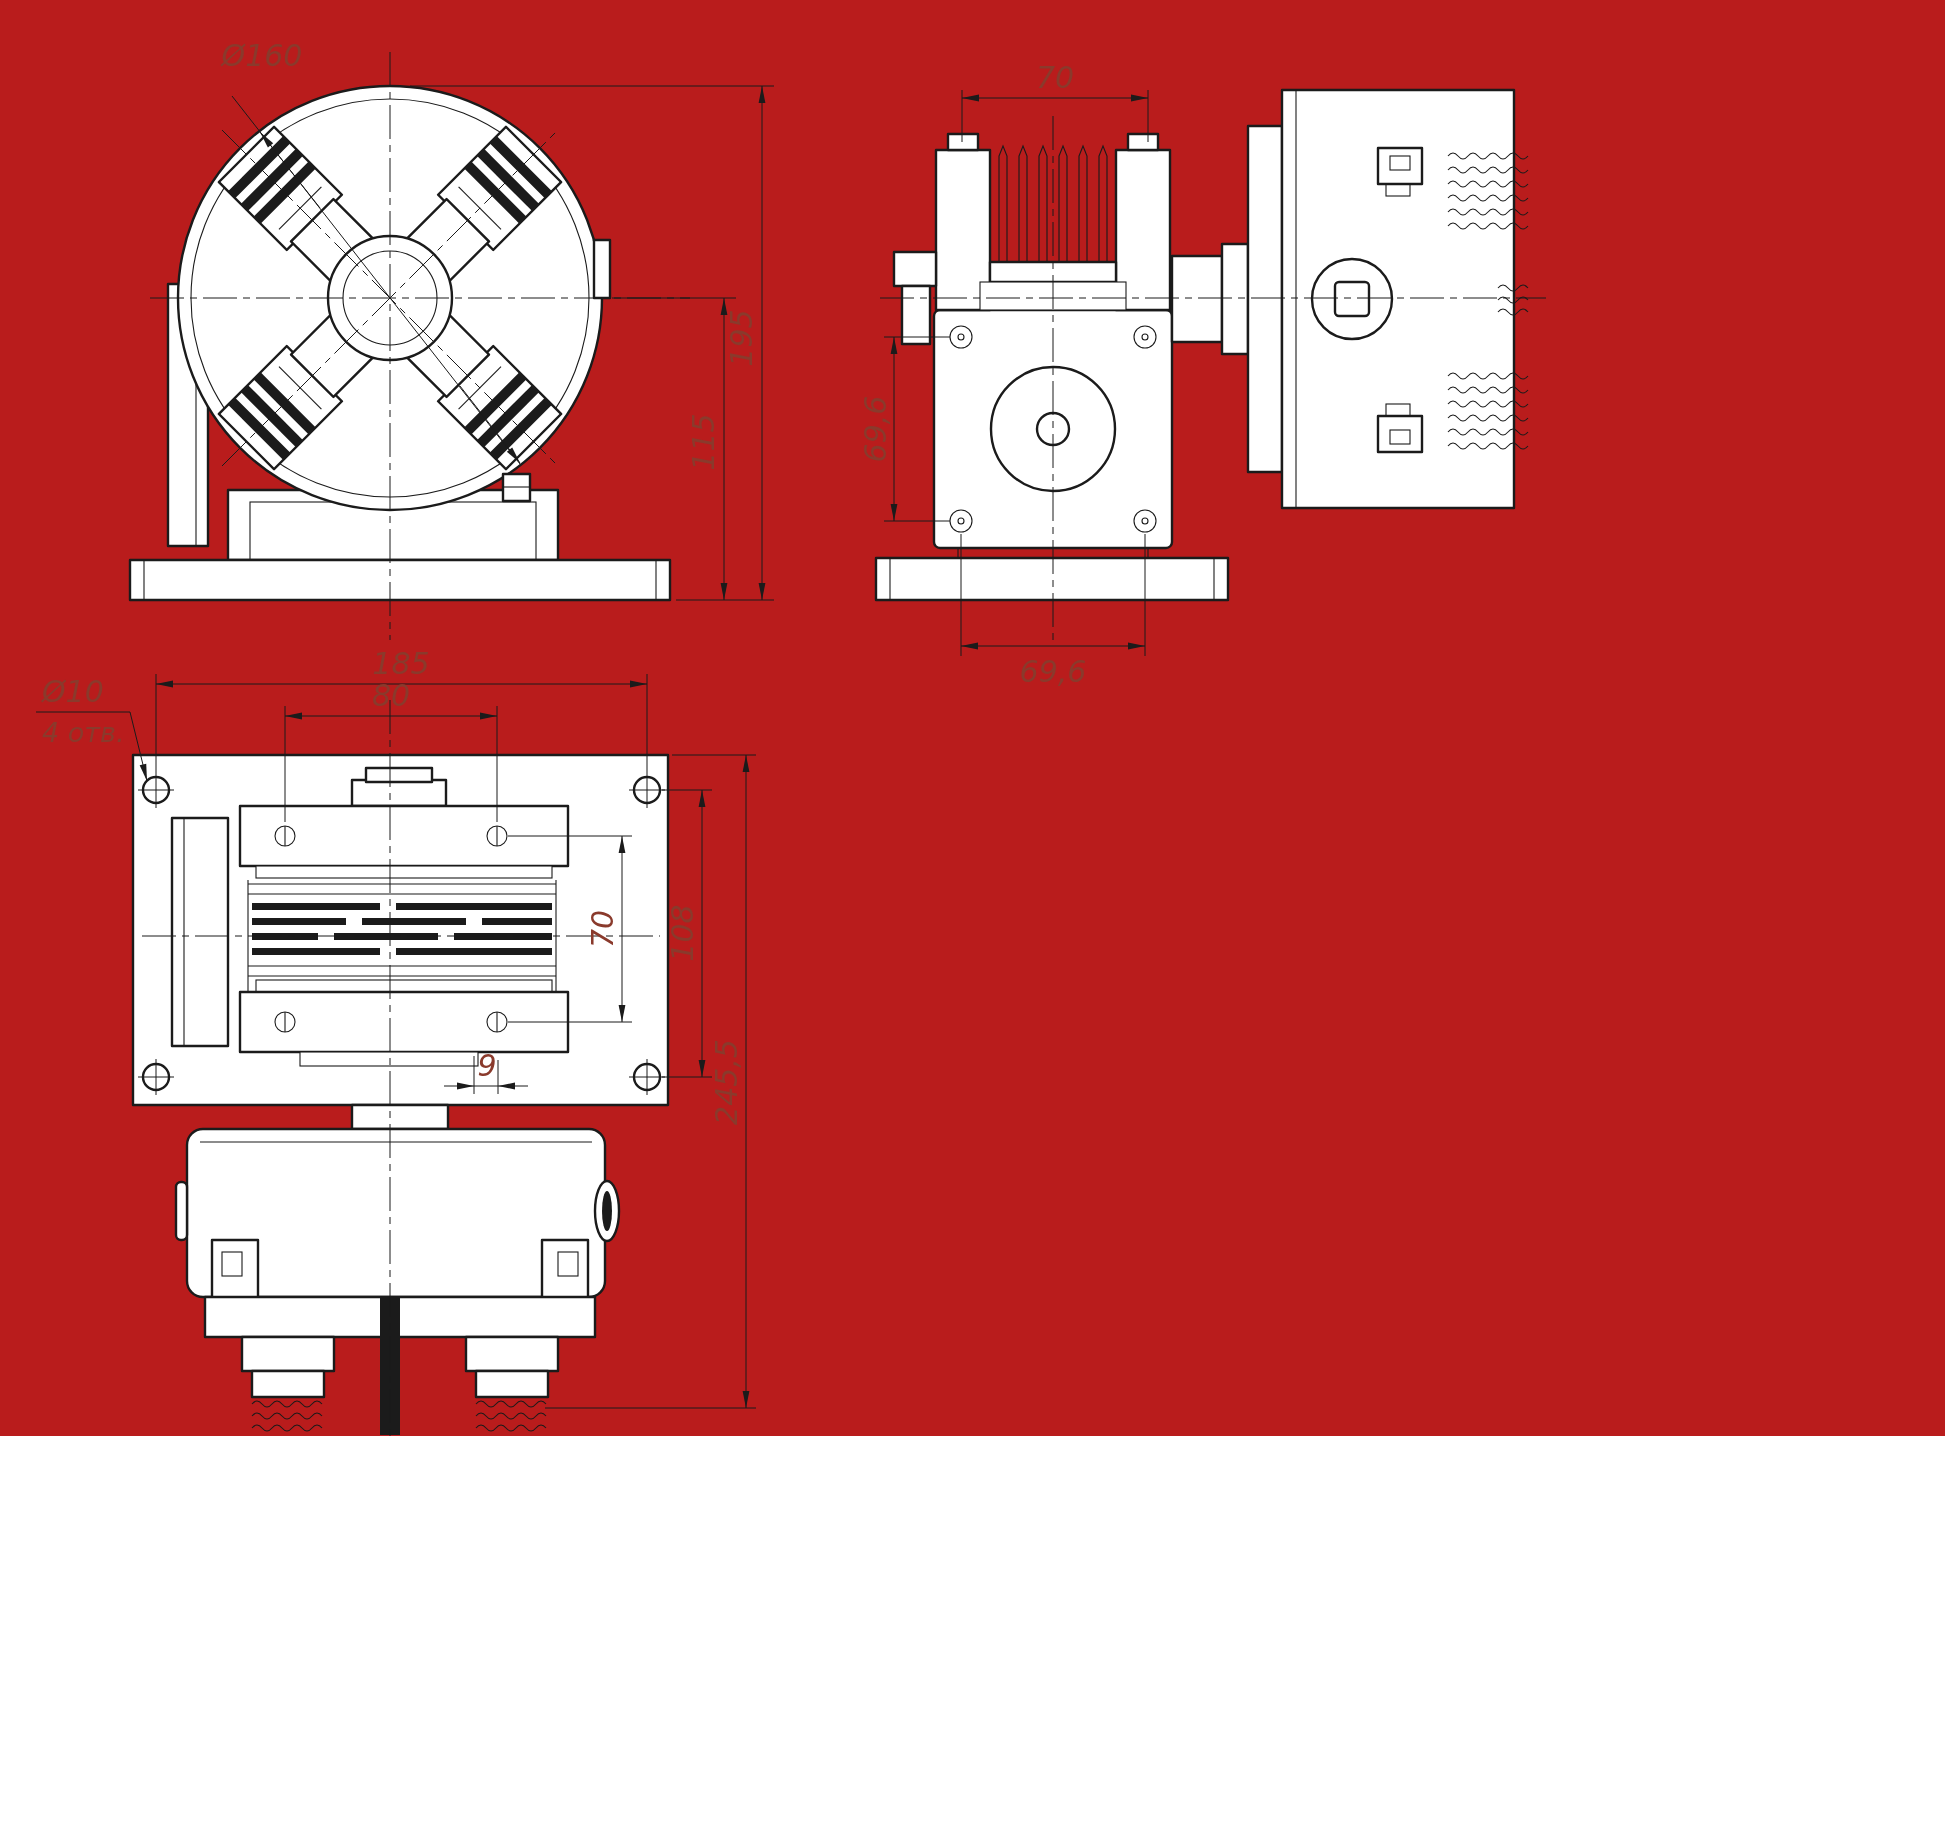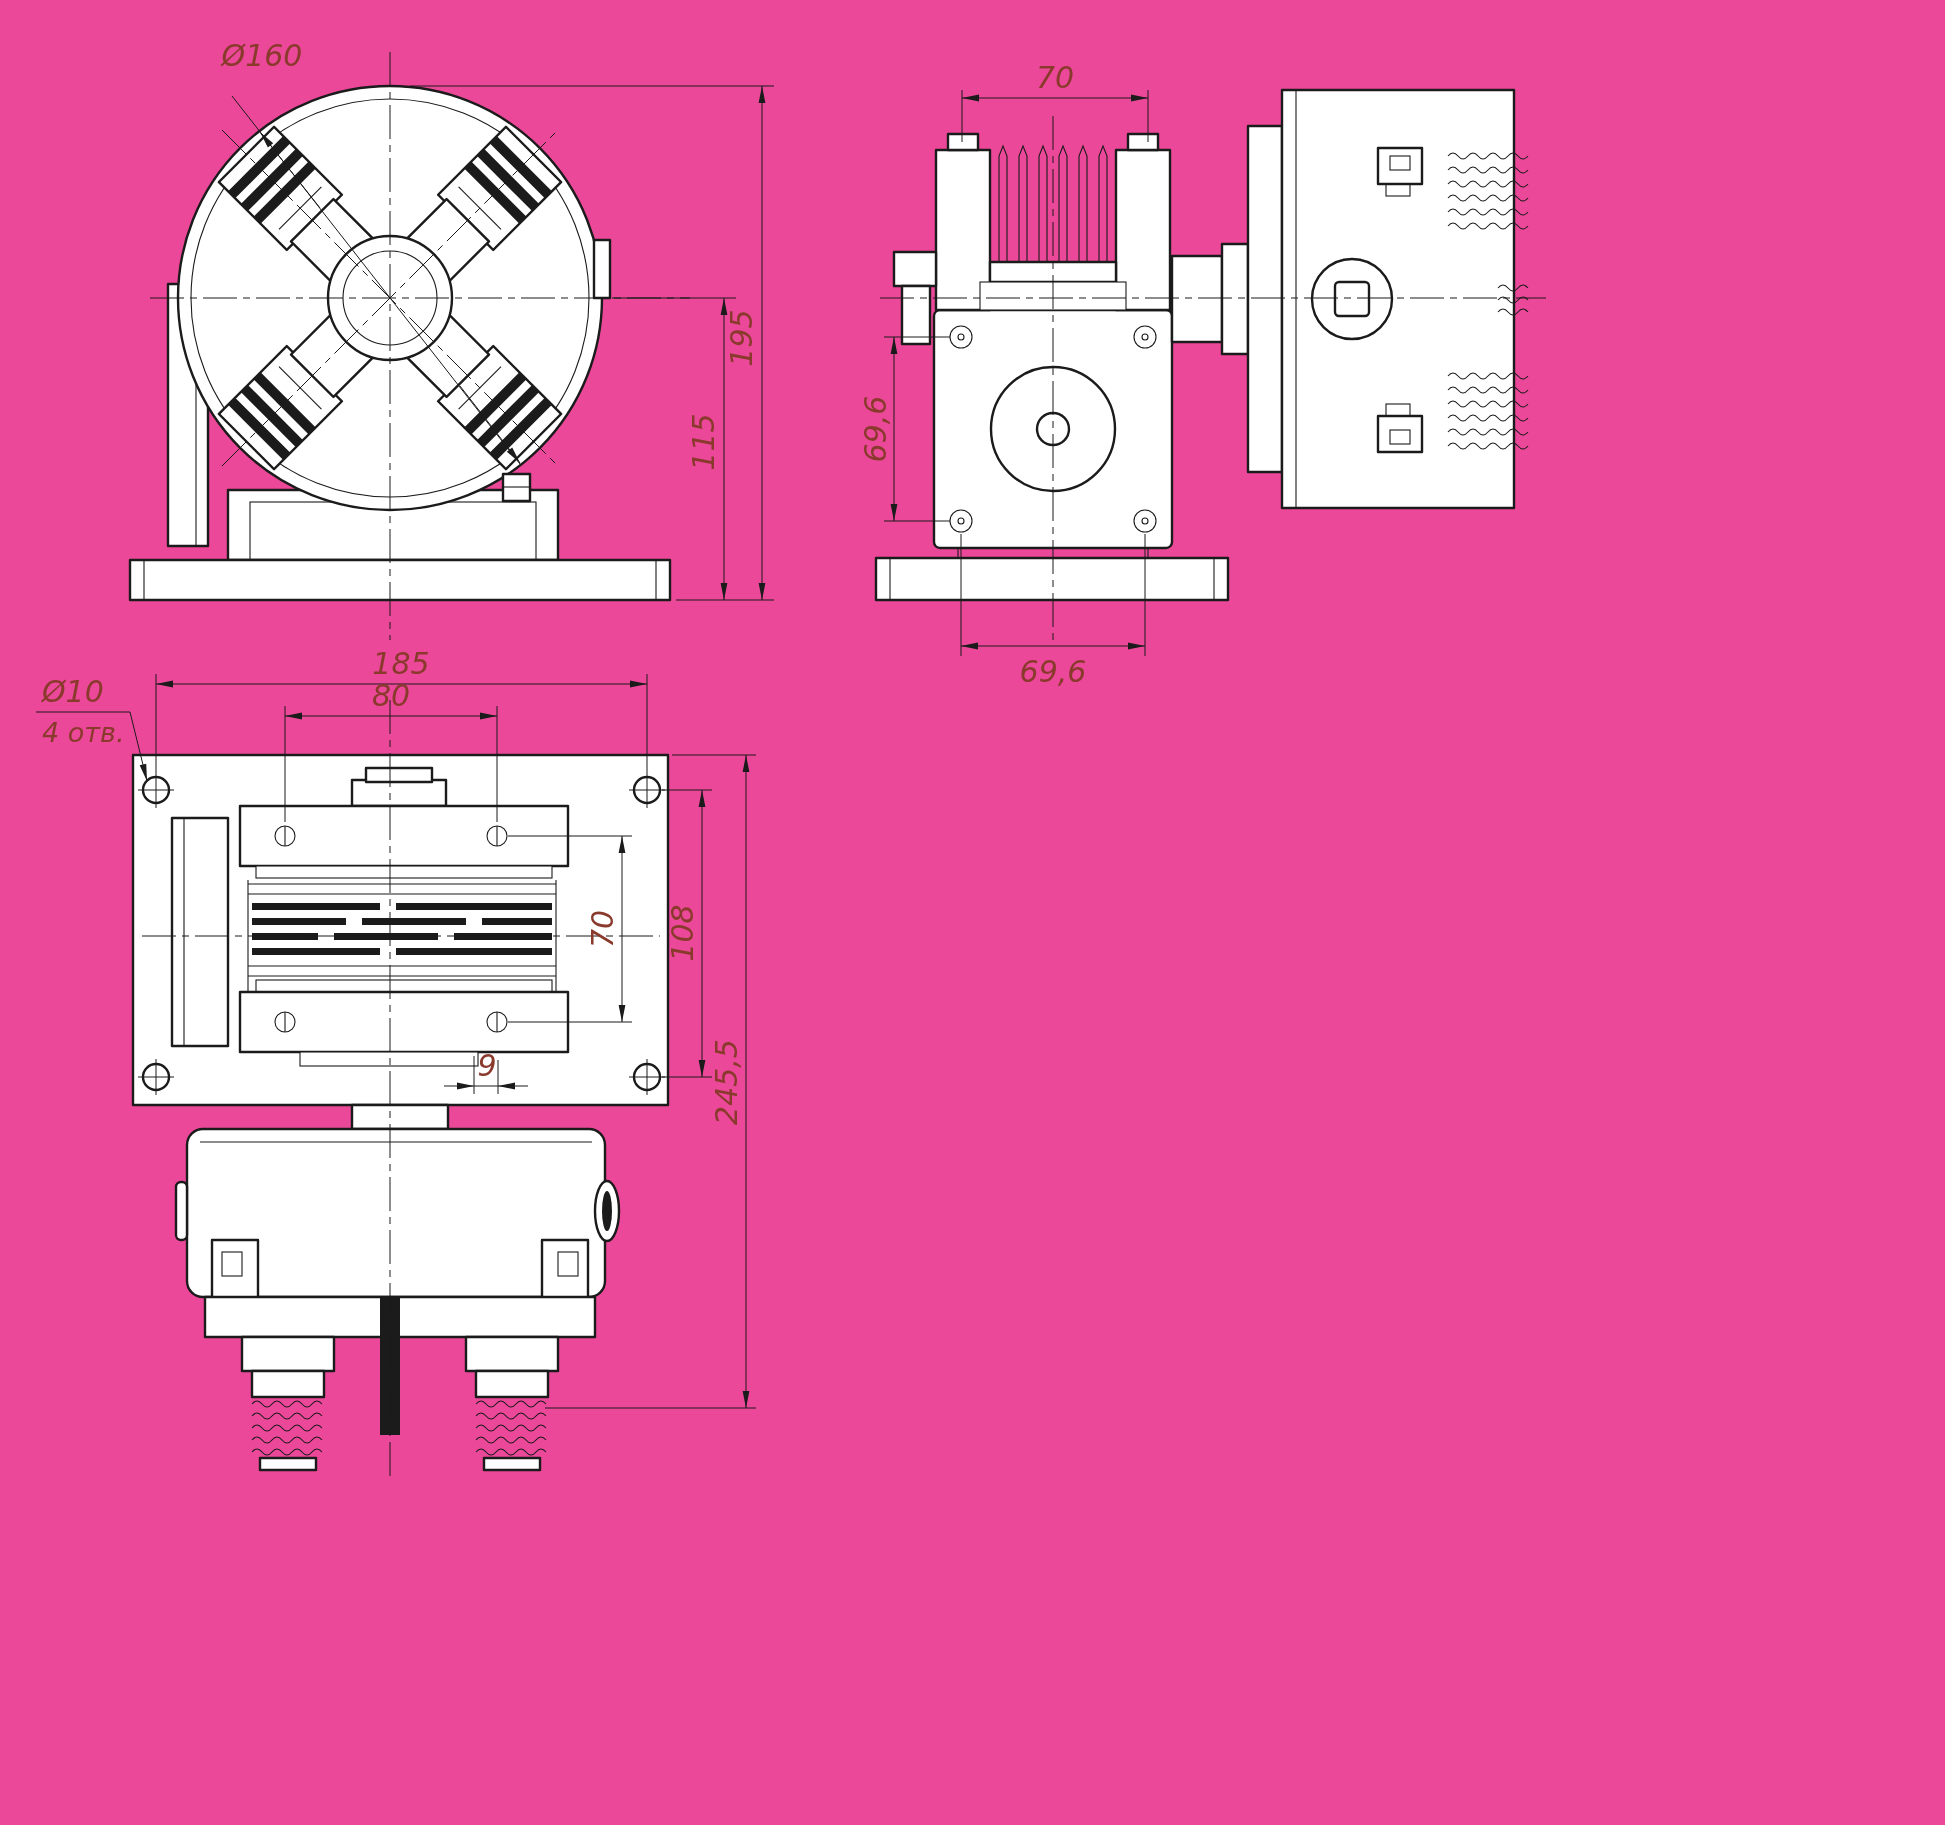"Ø160" .sheet { background: #ec4899 -> #b91c1c; height: 1825px -> 1436px }
